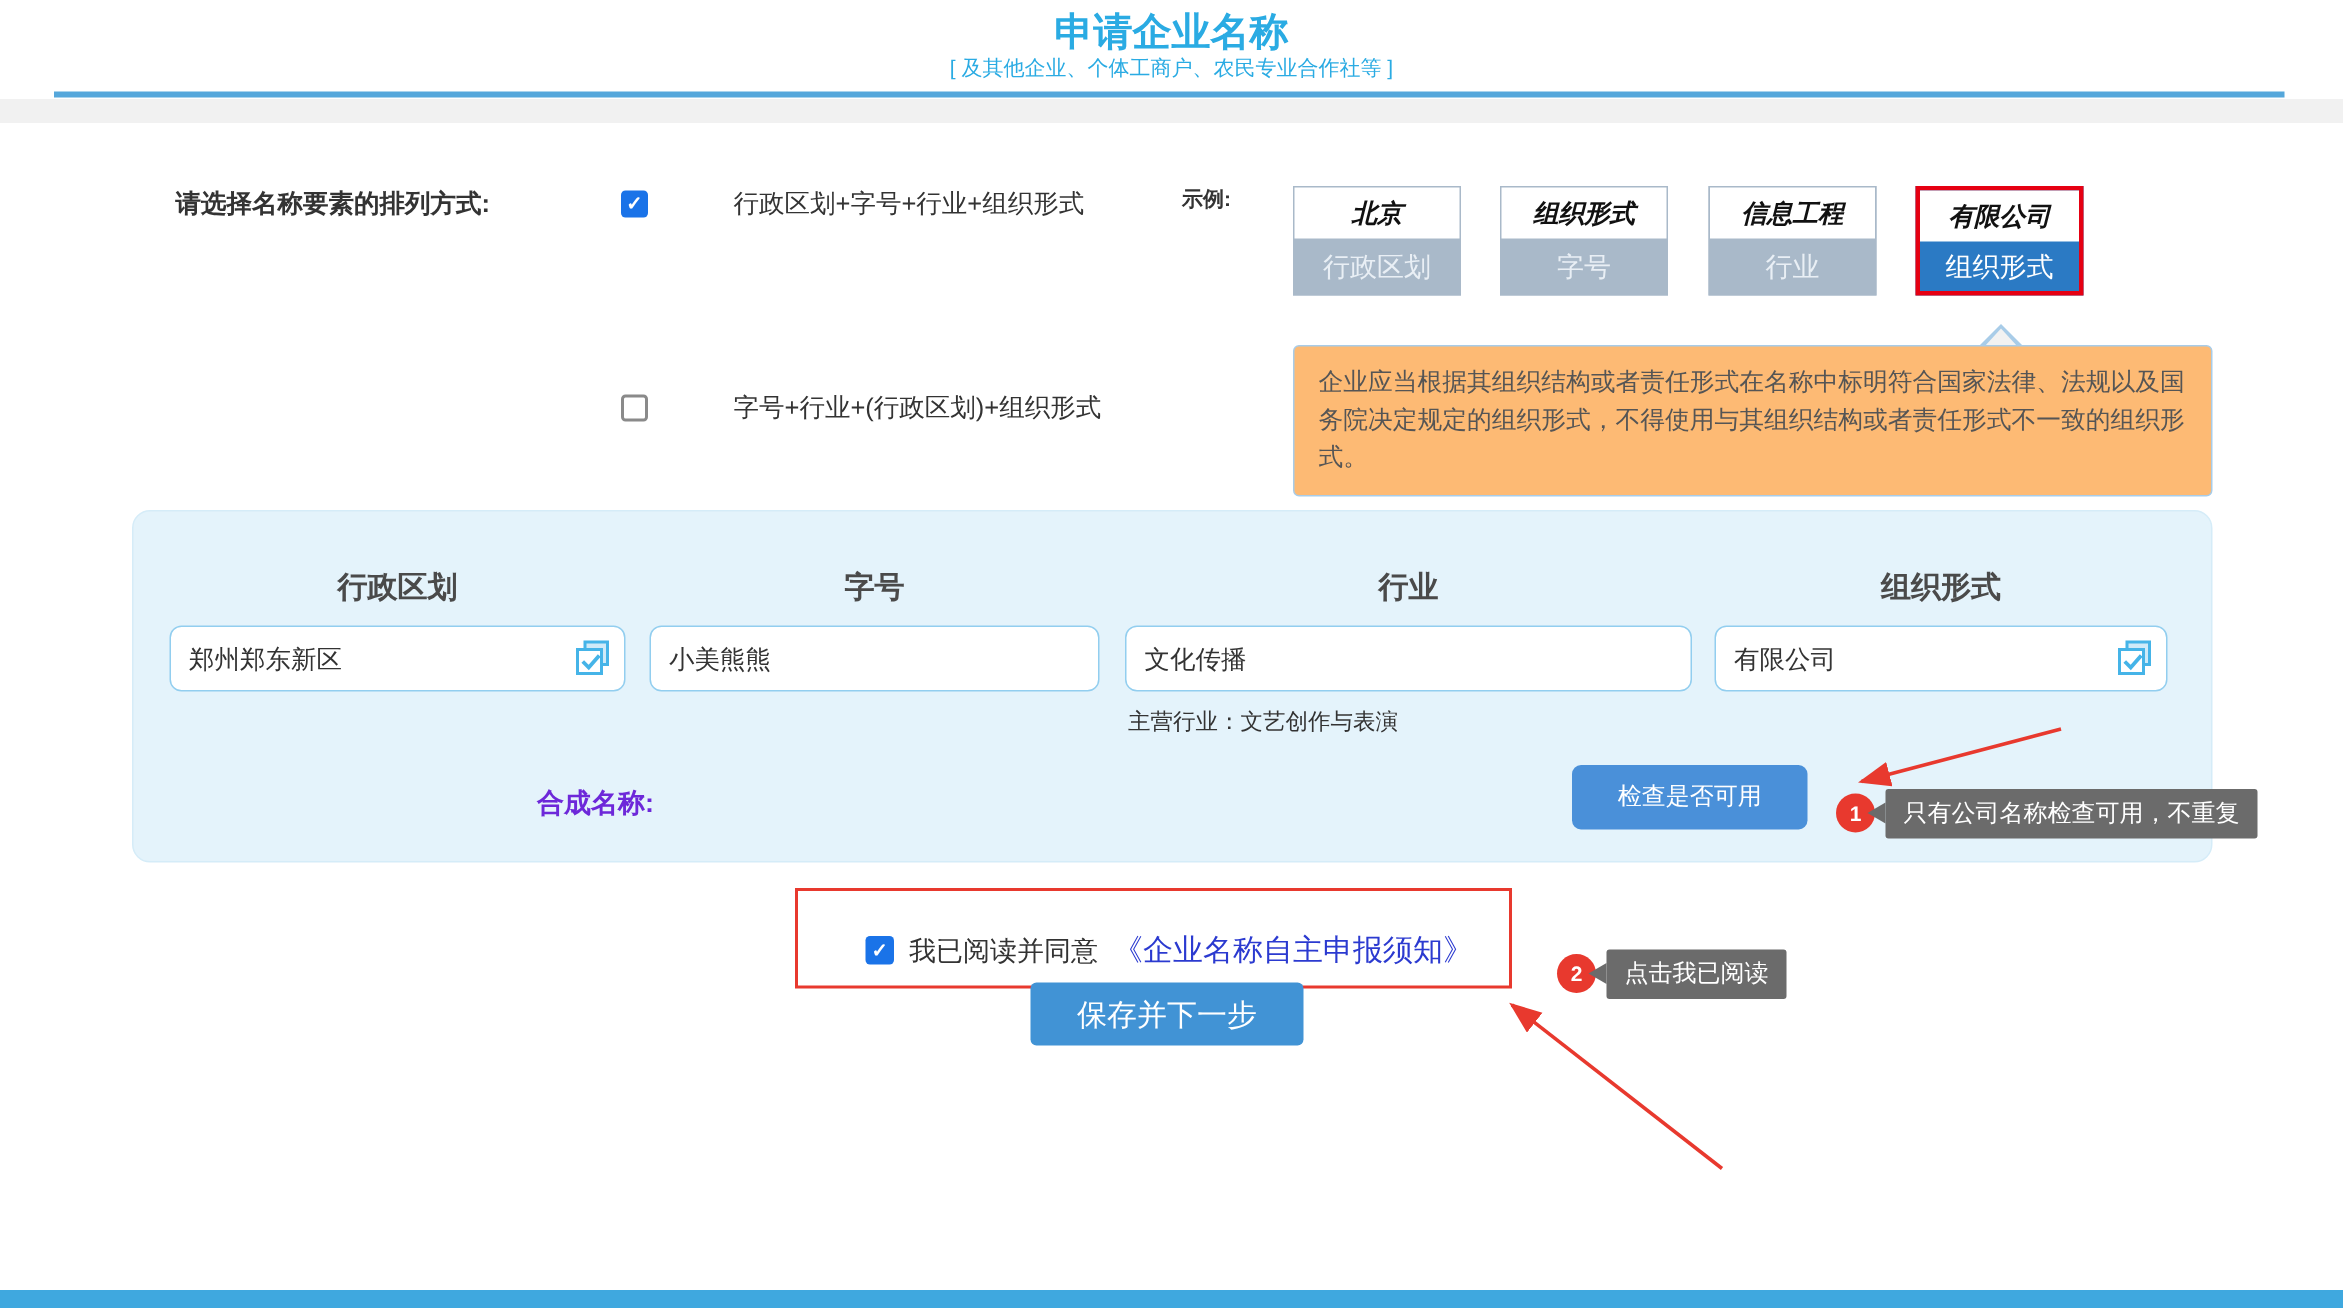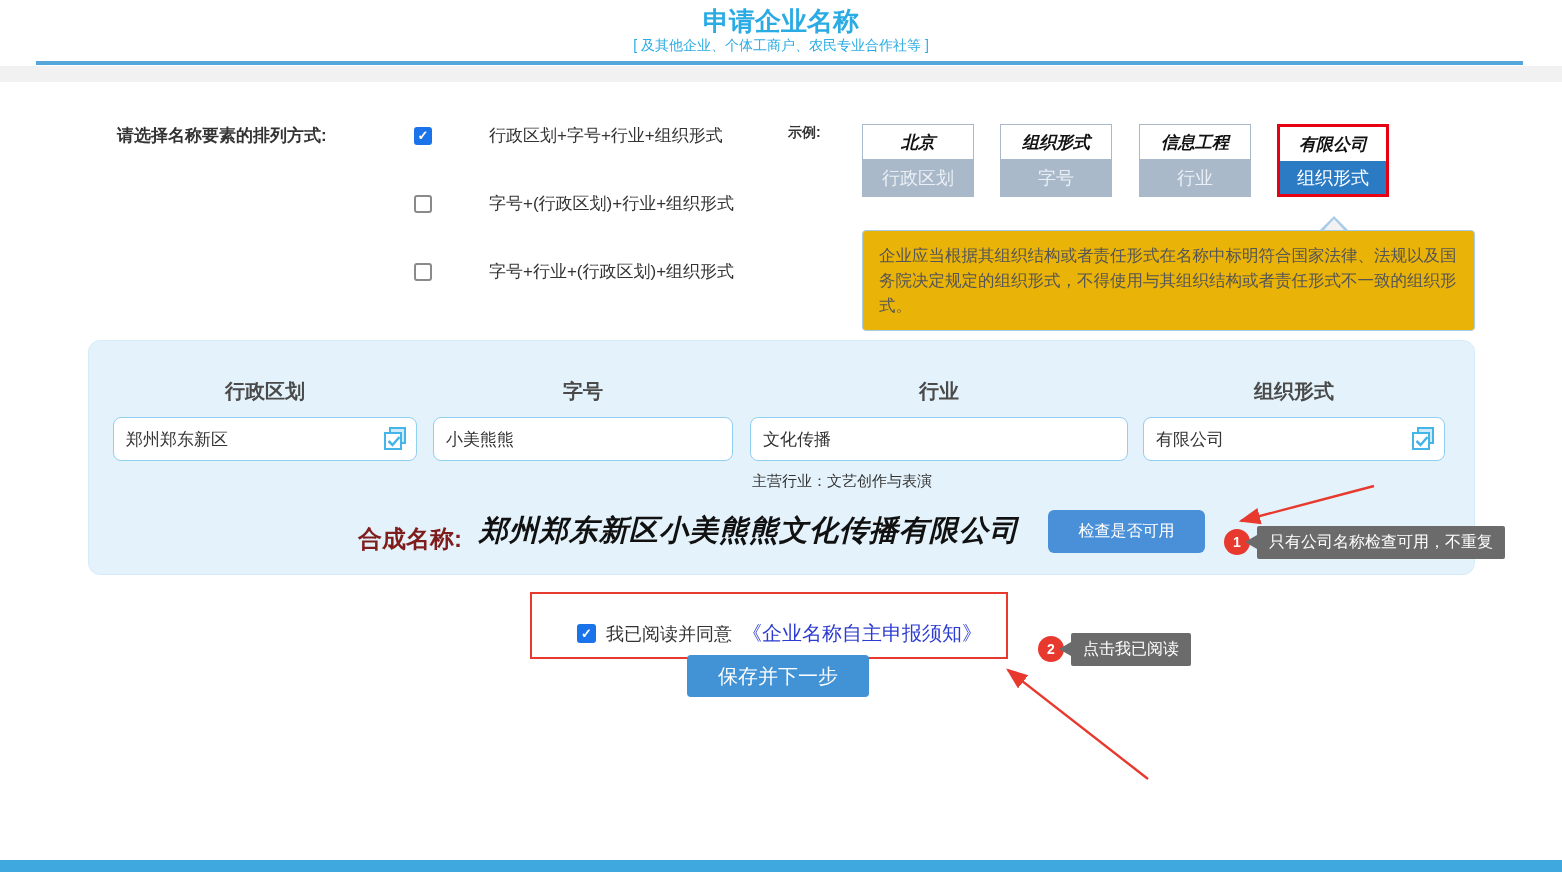"字号+(行政区划)+行业+组织形式" div.opt-row { html: <div> <span></span> <span>字号+(行政区划)+行业+组织形式</span> </div> -> none }
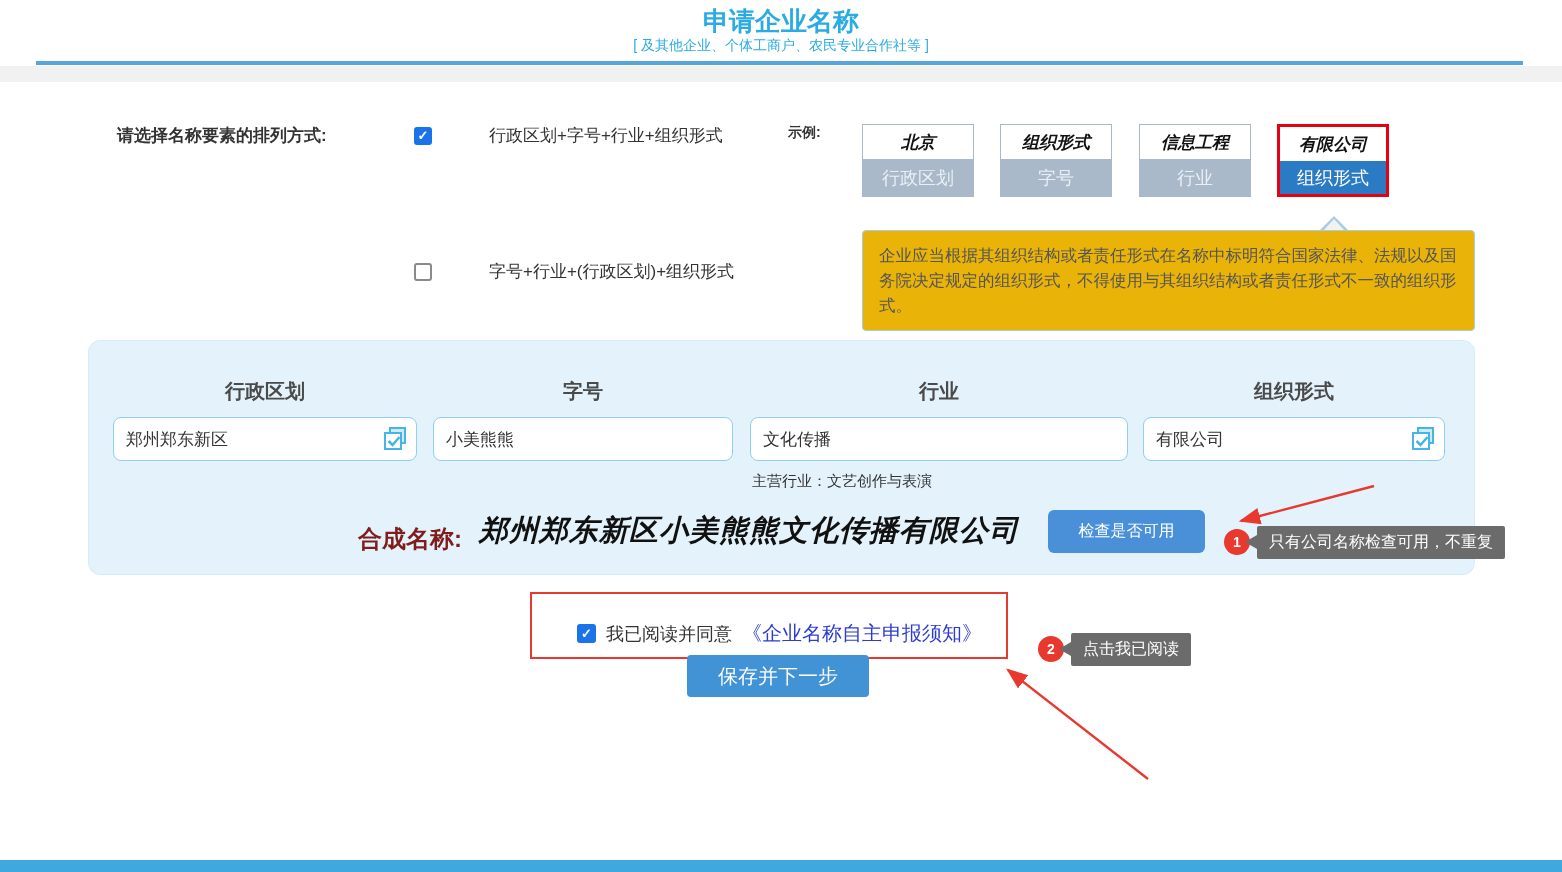"企业应当根据其组织结构或者责任形式在名称中标明符合国家法律、法规以及国务院决定规" .note-box { background: #eab308 -> #fdba74 }
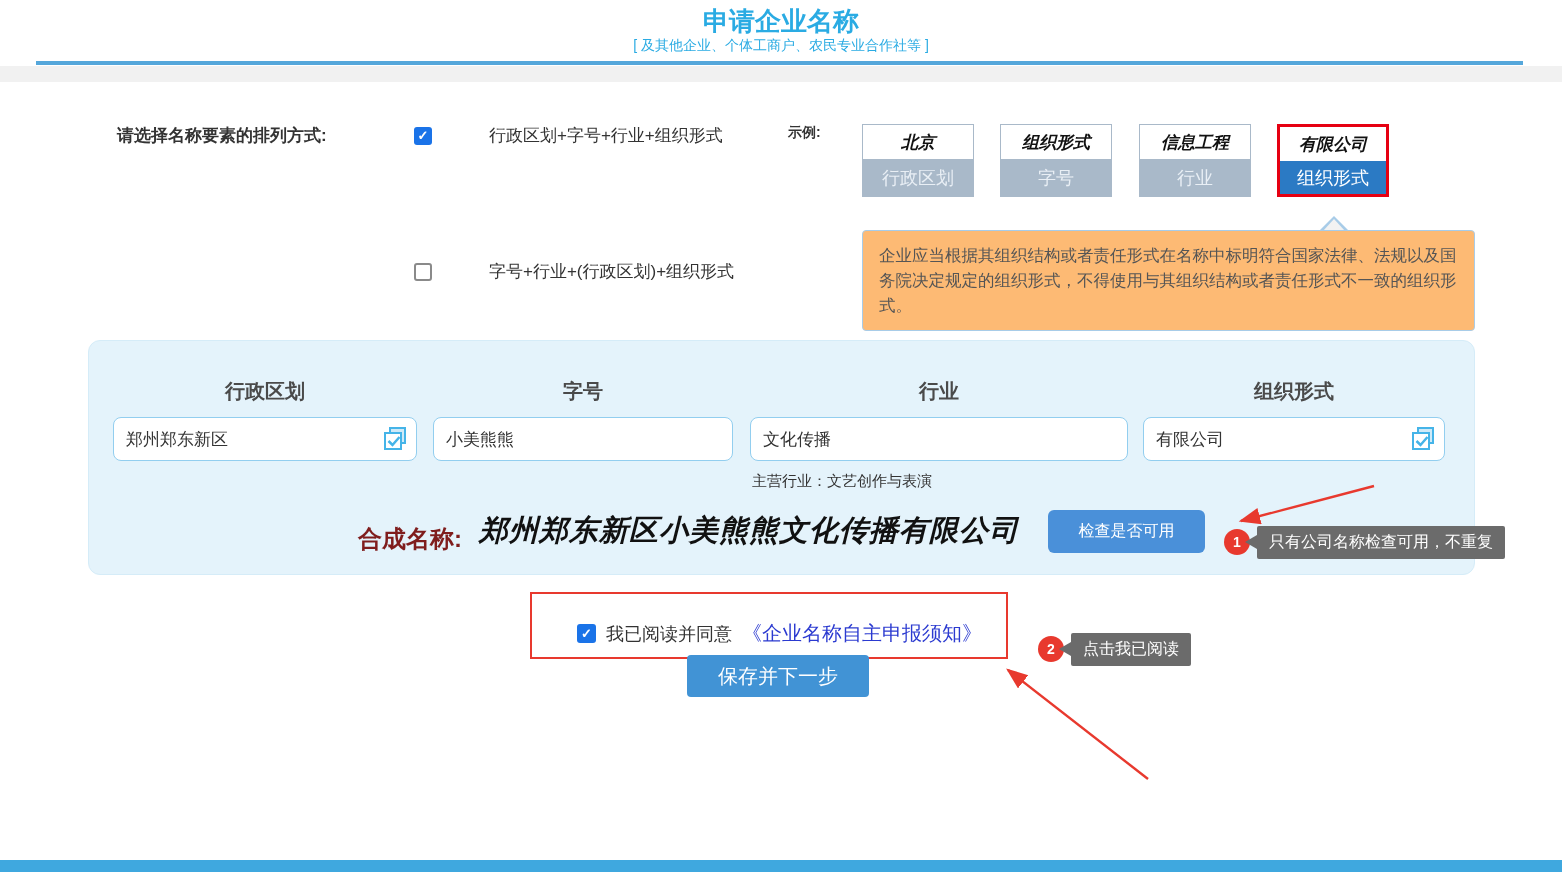"合成名称:" .comp-label { color: #7f1d1d -> #6d28d9; font-size: 24px -> 18px }
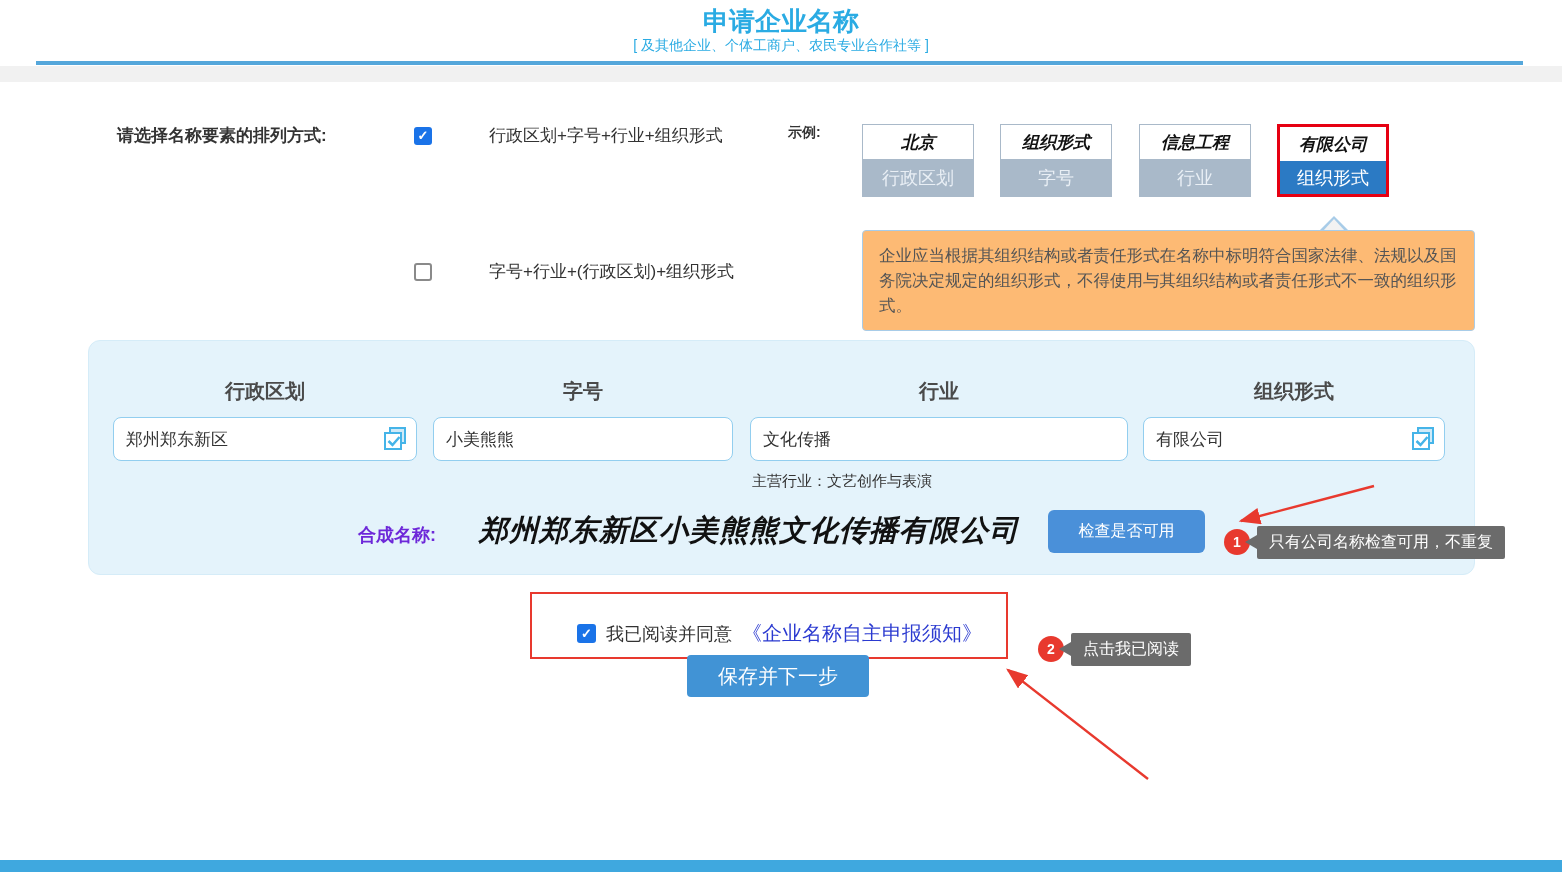"郑州郑东新区小美熊熊文化传播有限公司" div.comp-value { html: <div>郑州郑东新区小美熊熊文化传播有限公司</div> -> none }
